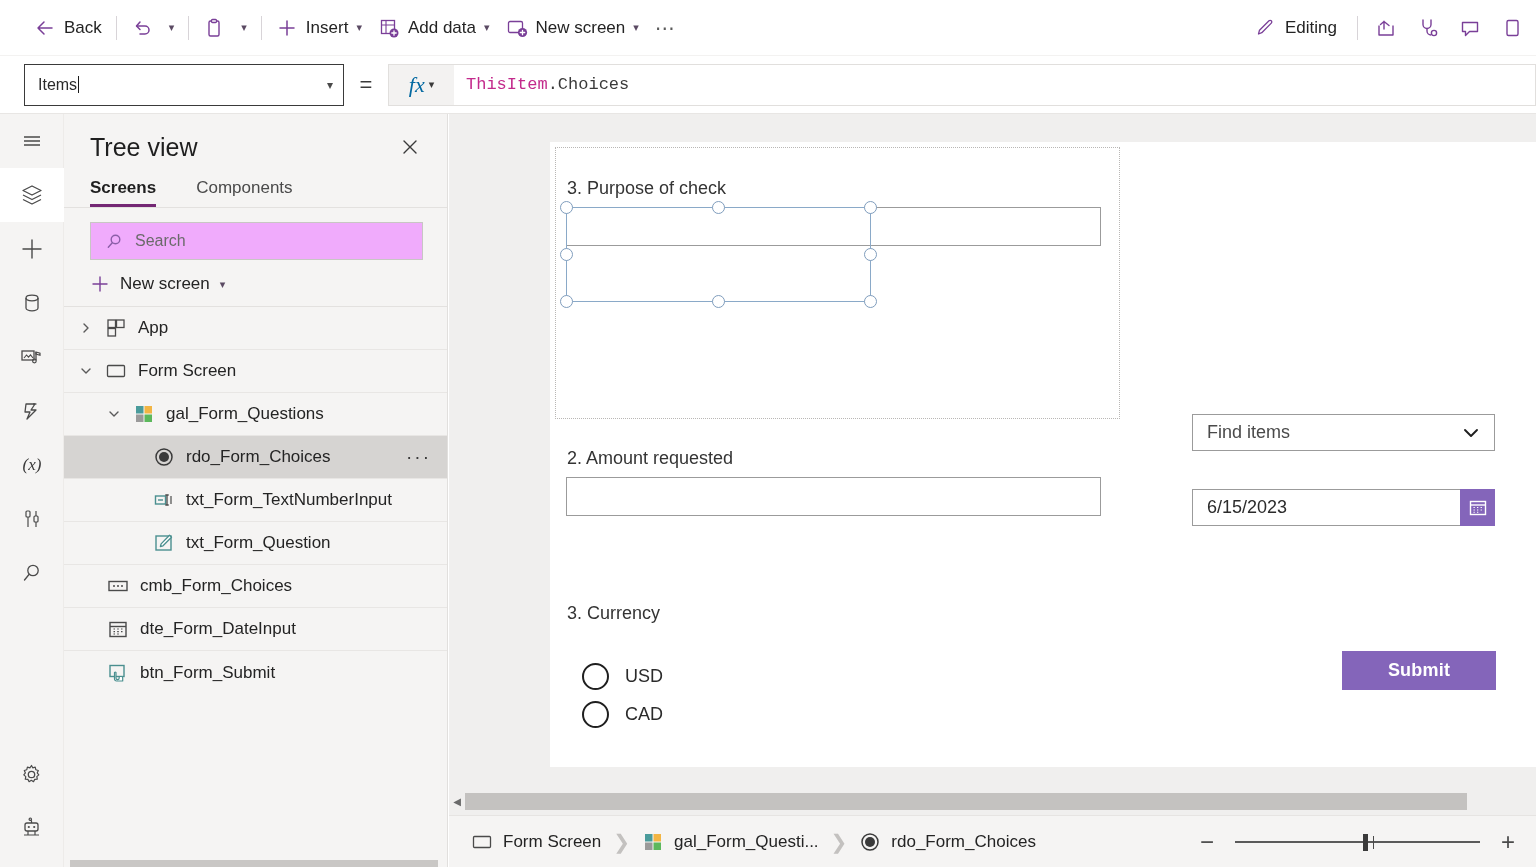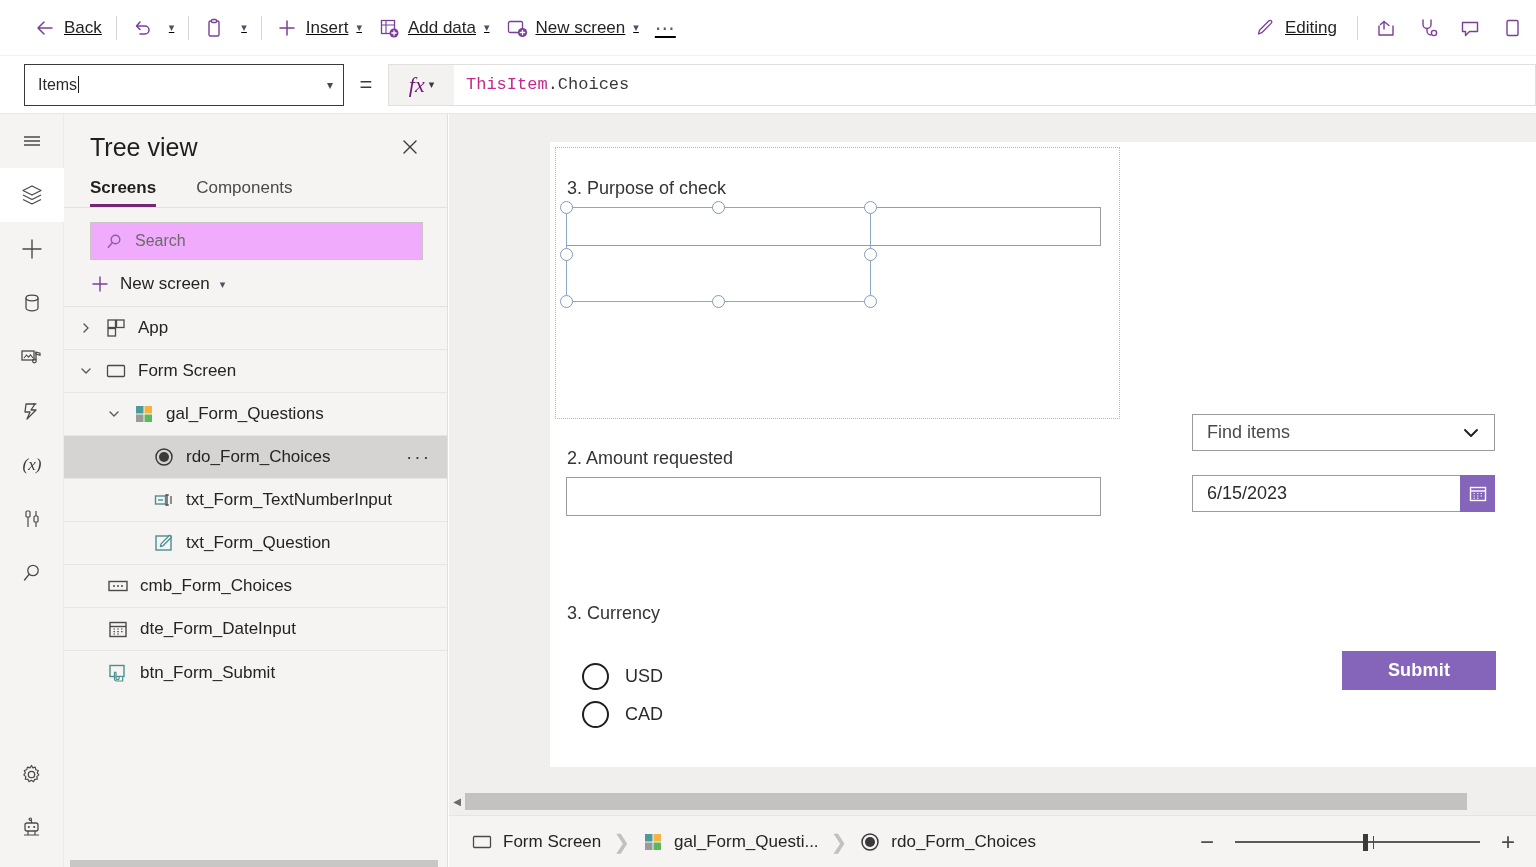"Back" .cmdbar { text-decoration: underline -> none }
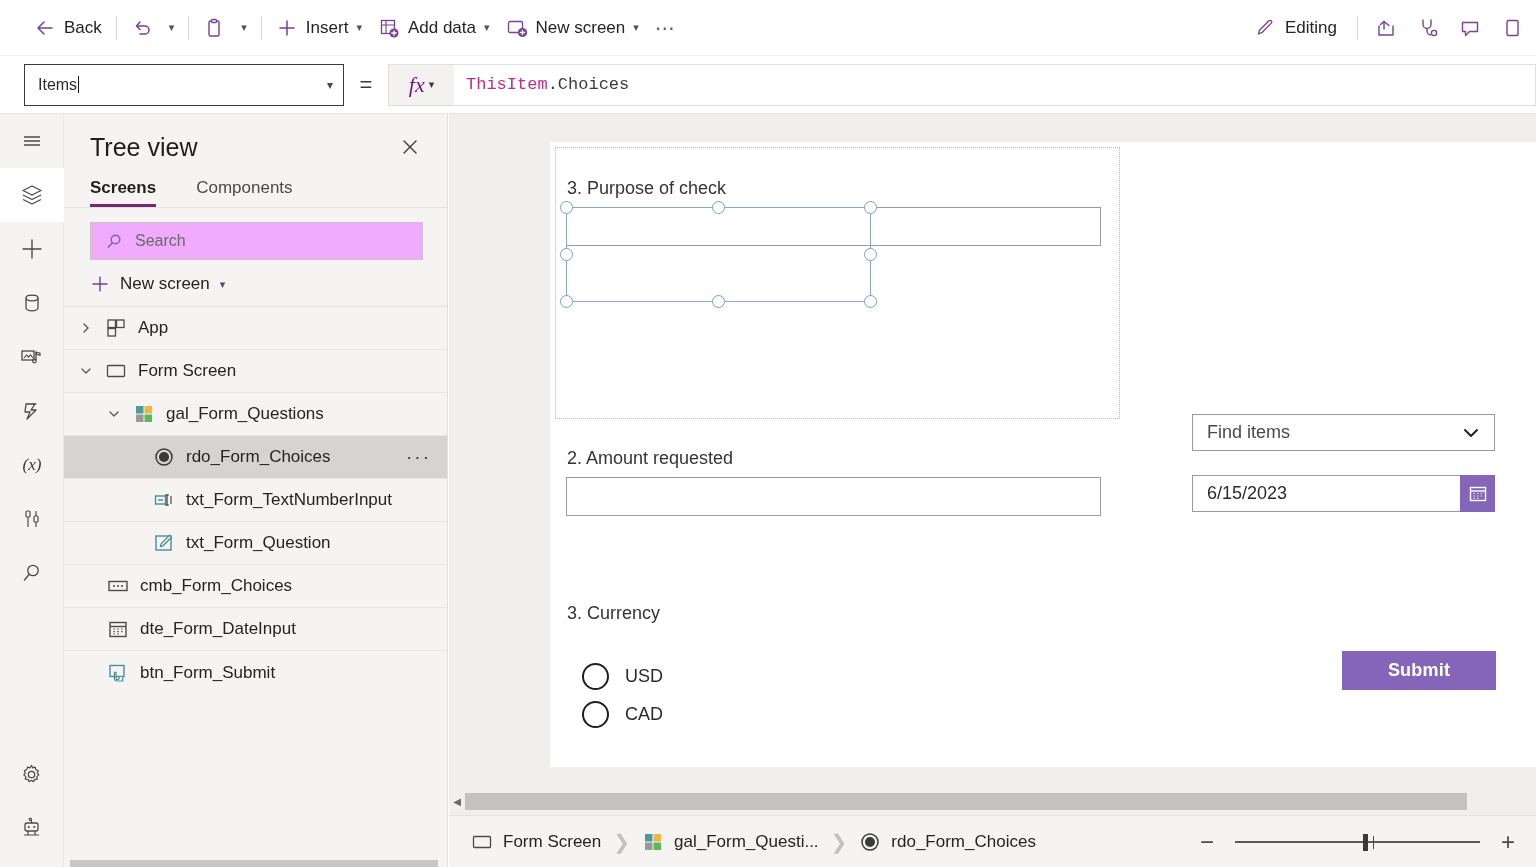"fx" .fx-glyph { color: #701a75 -> #0369a1 }
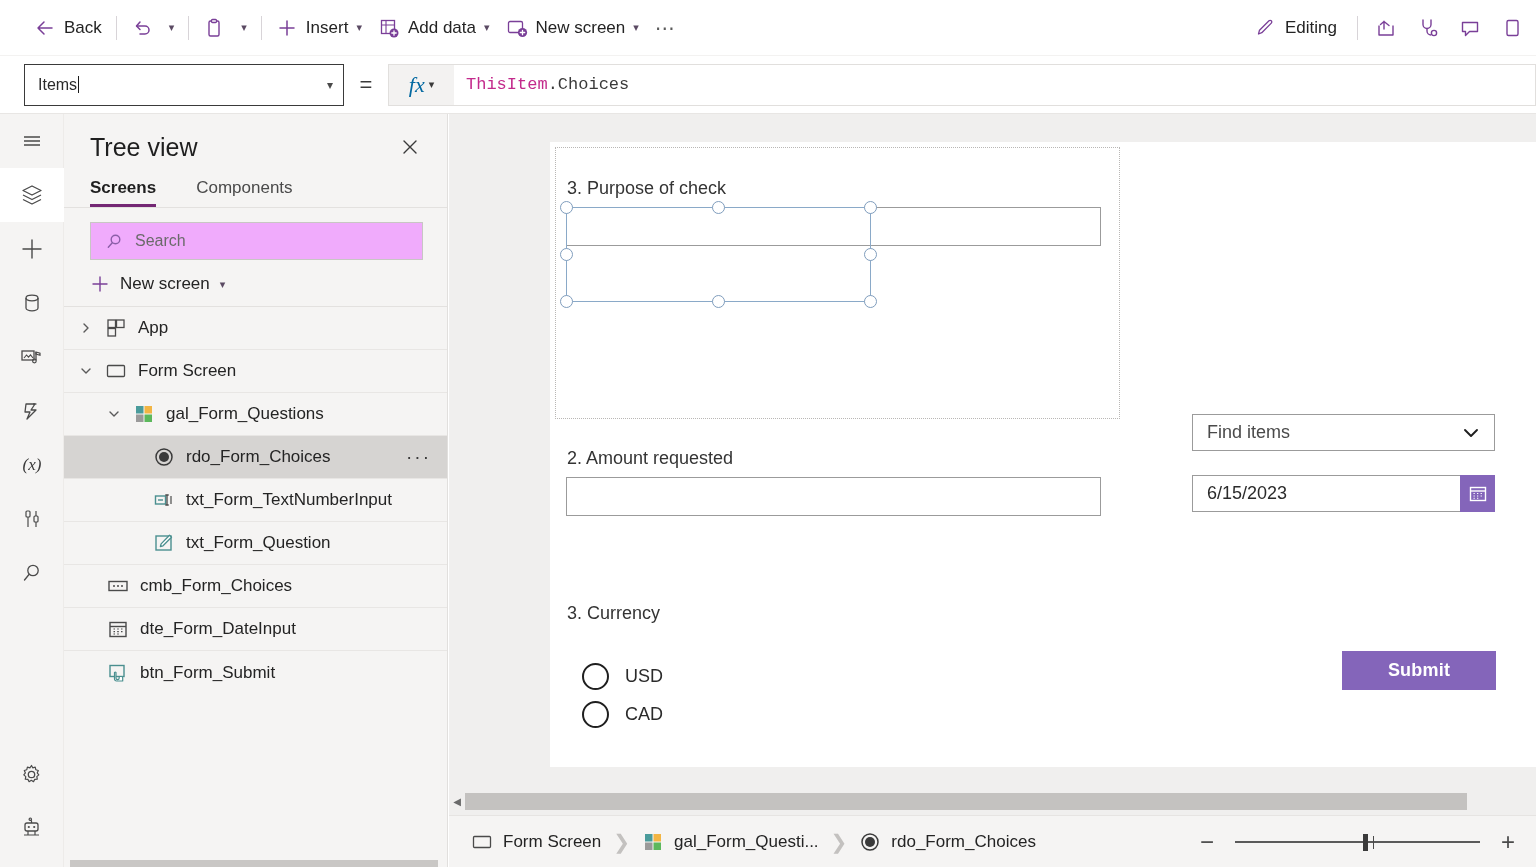"6/15/2023" div.date-ctl { top: 361px -> 375px }
